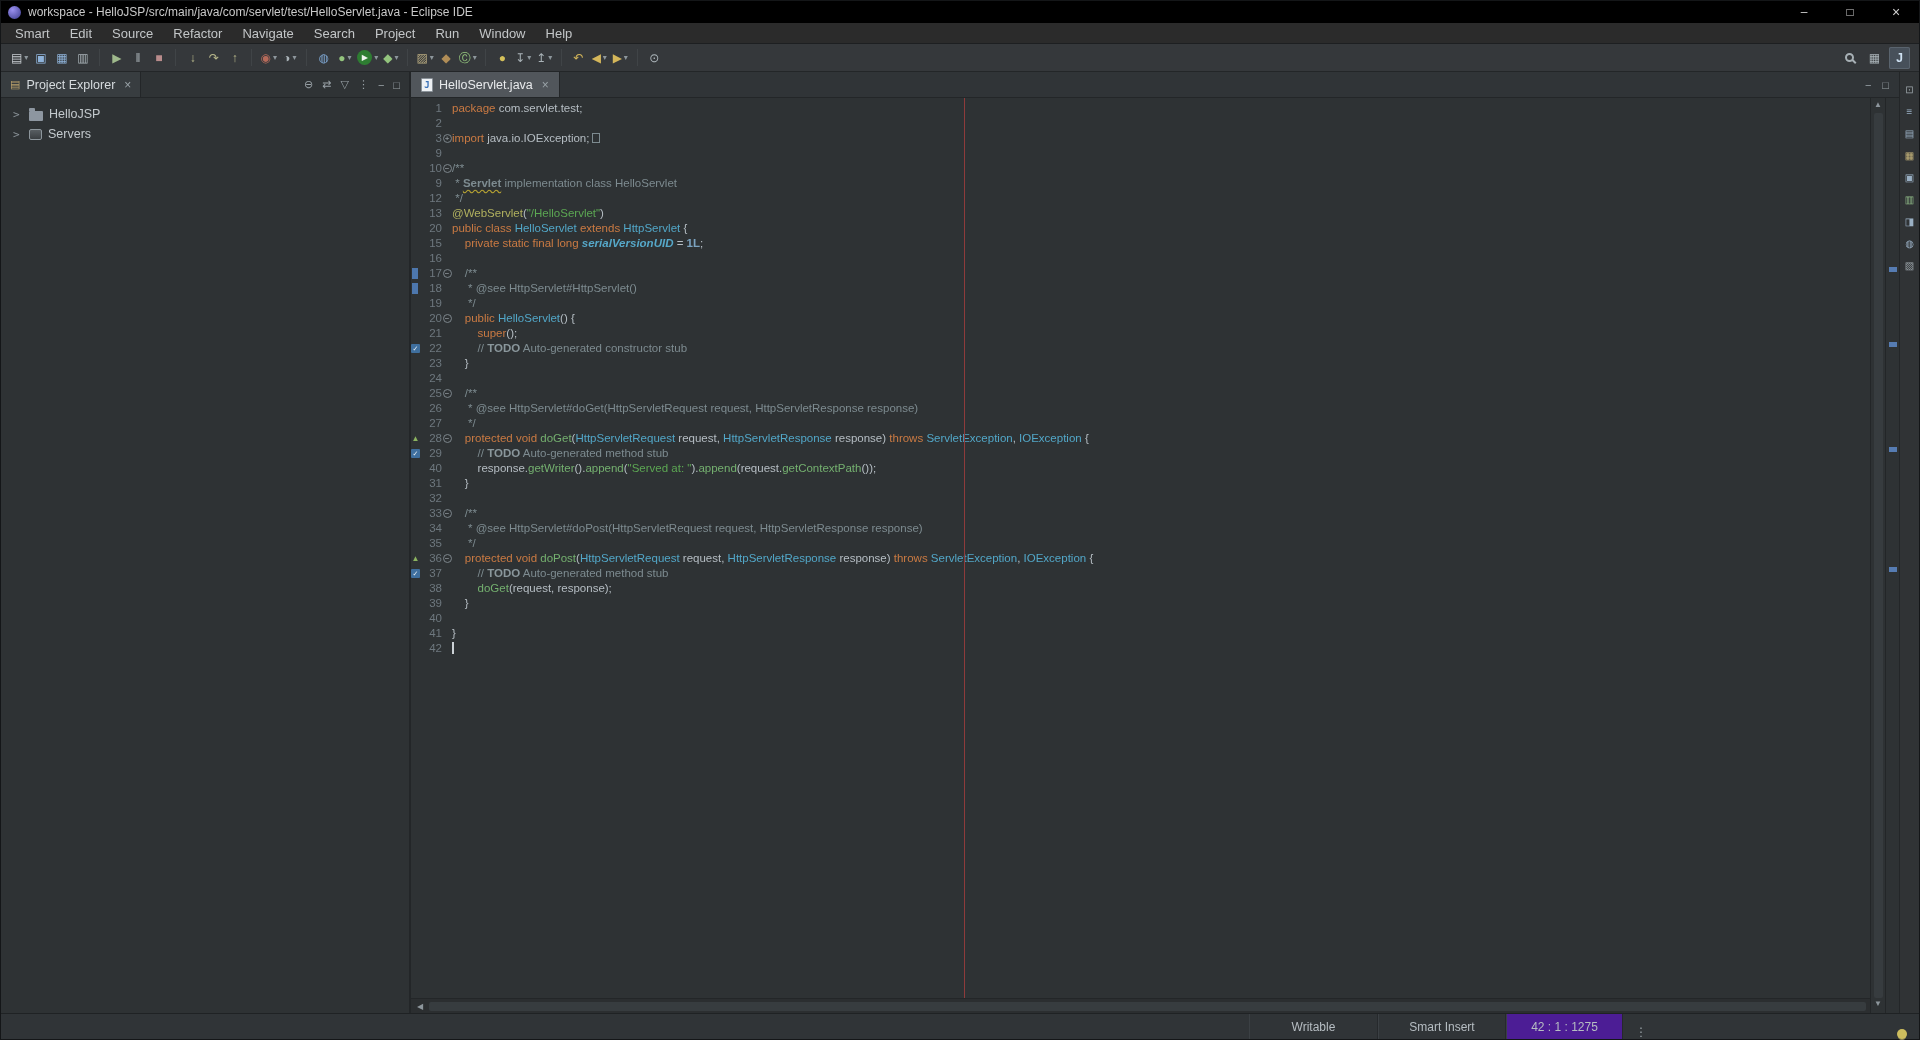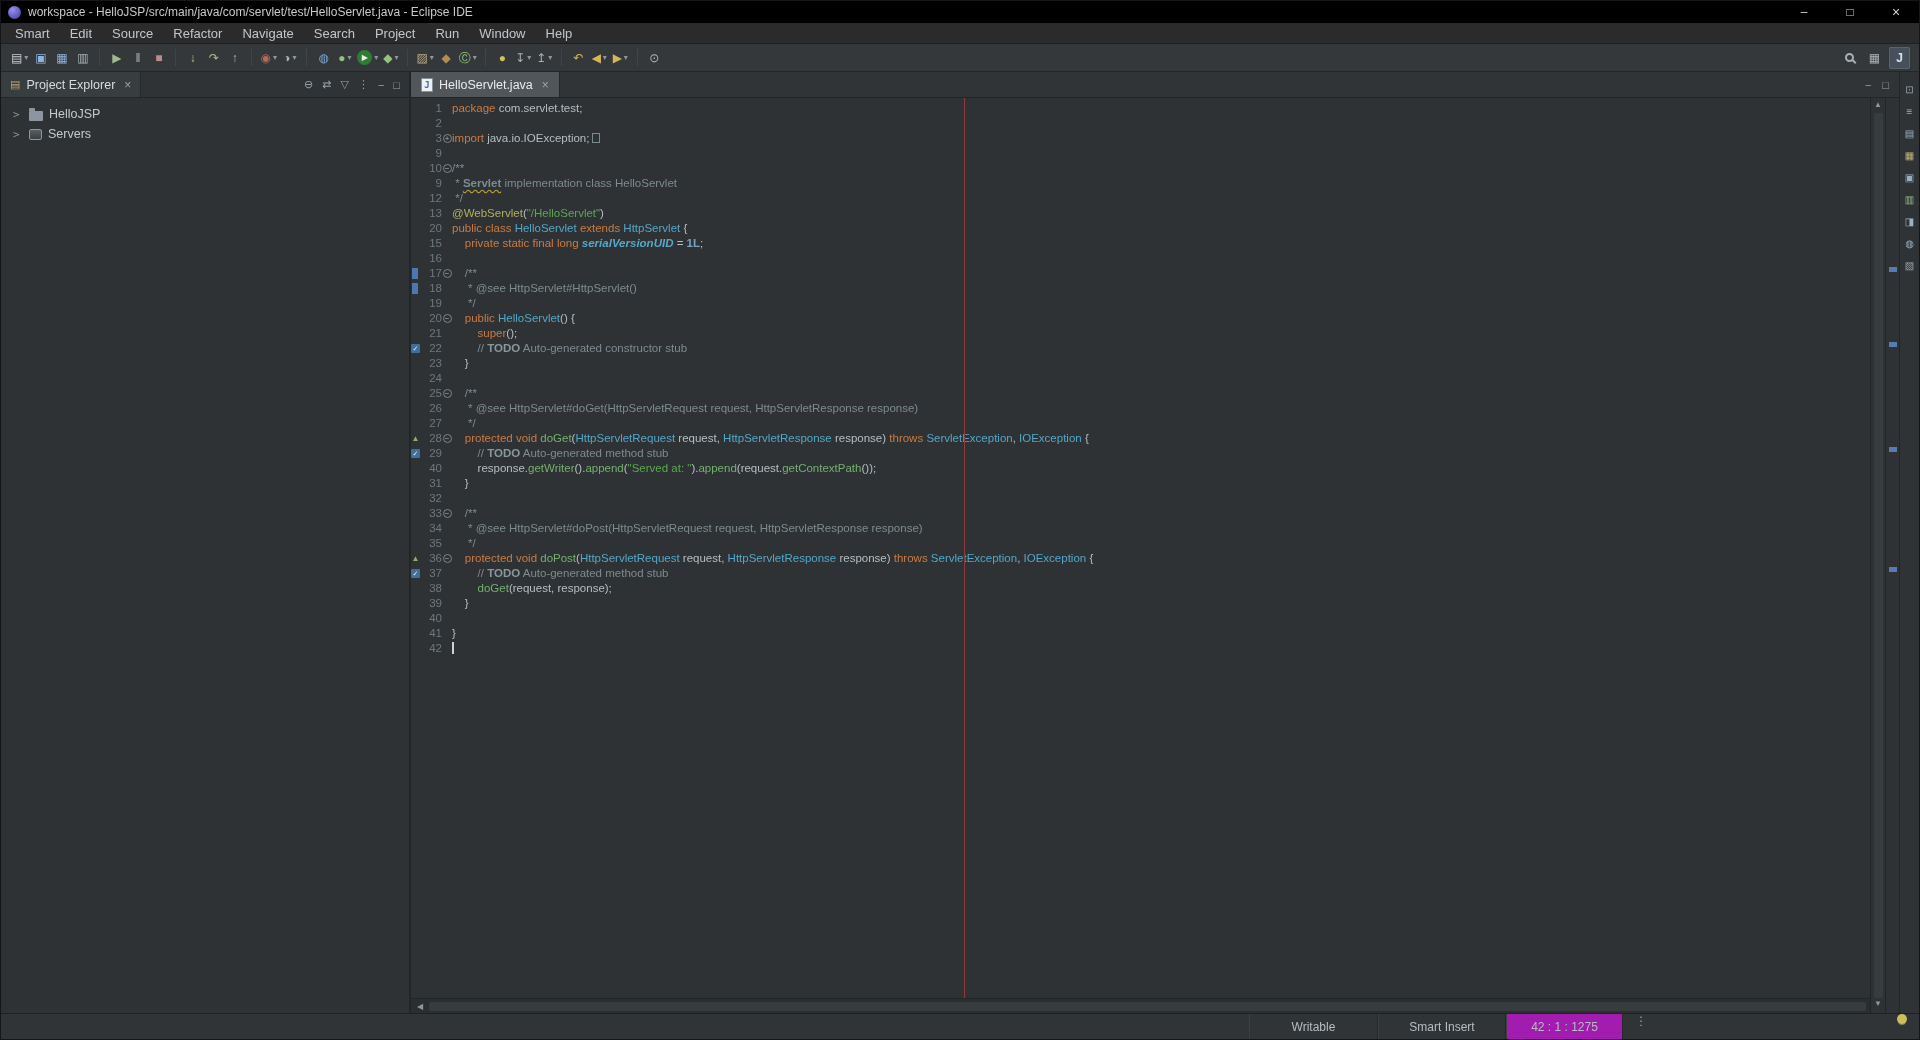"Writable" .statusbar { align-items: flex-start -> flex-end }
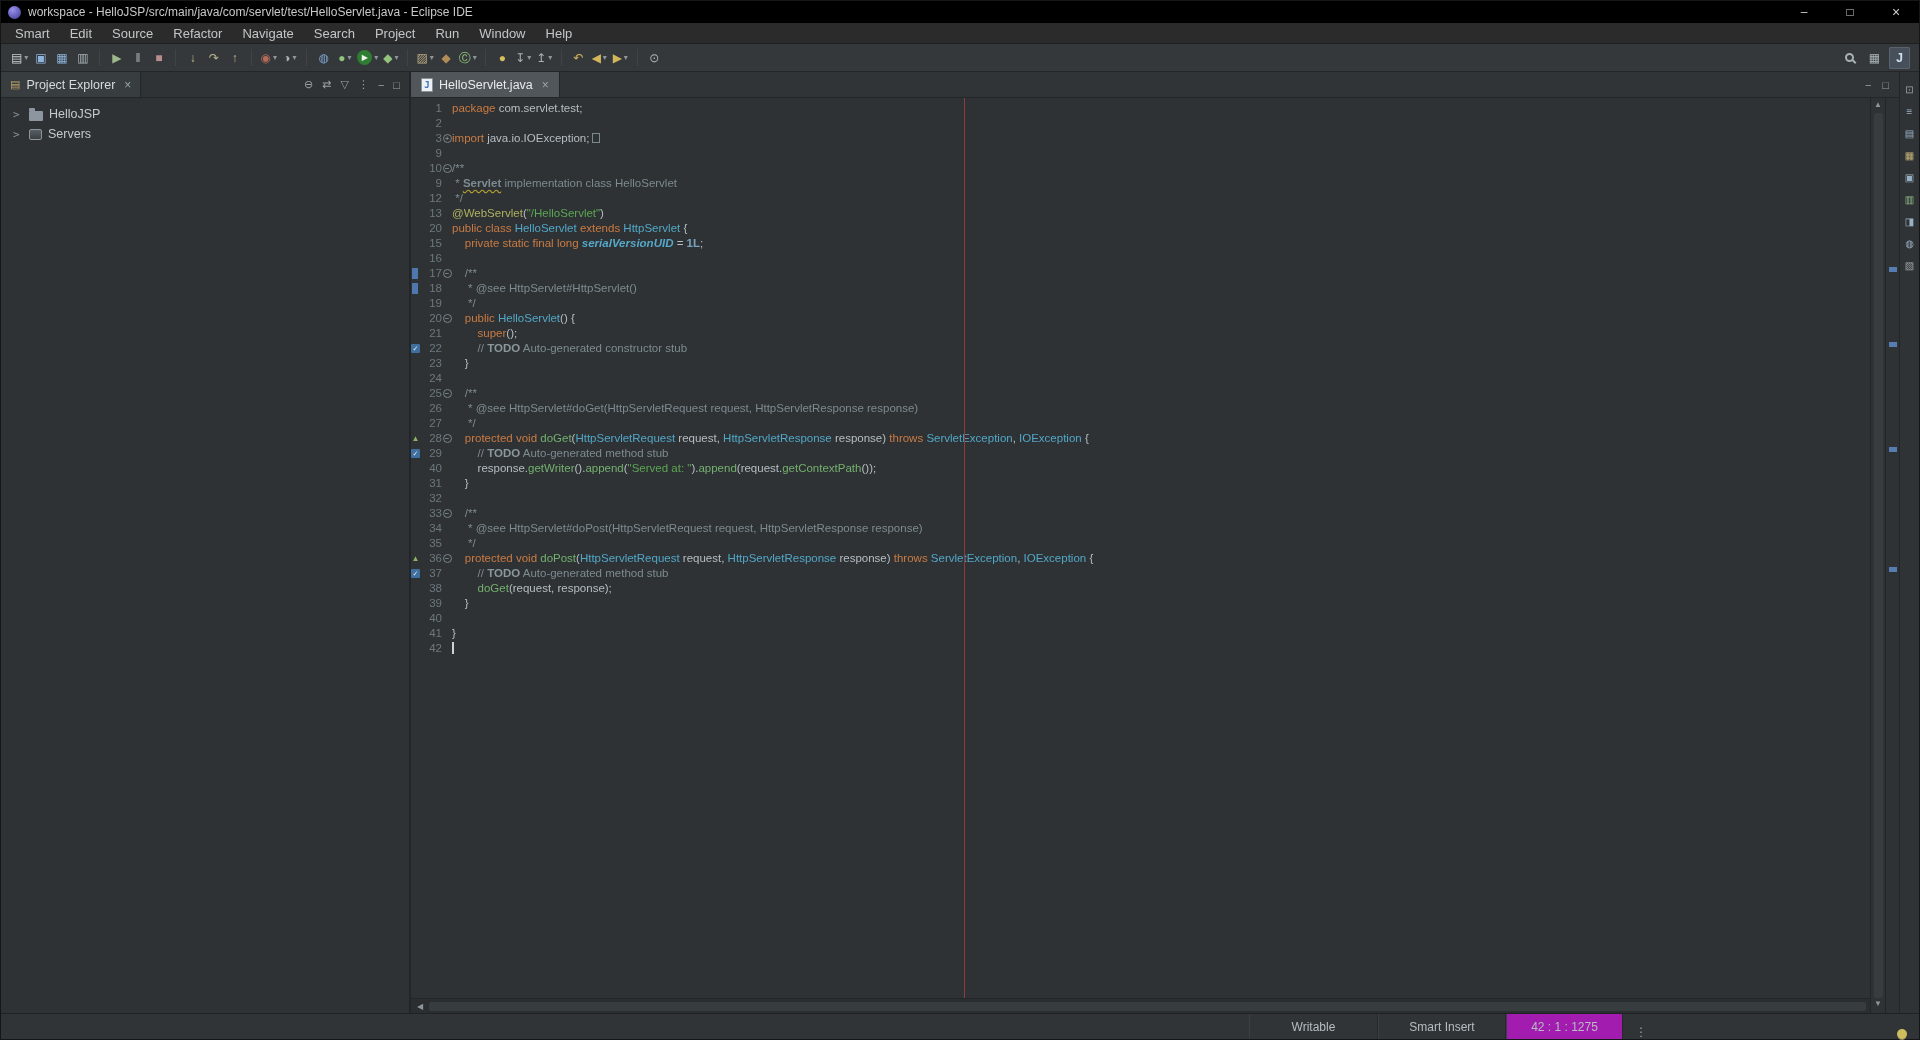"42 : 1 : 1275" .sb-pos { background: #a21caf -> #4c1d95 }
